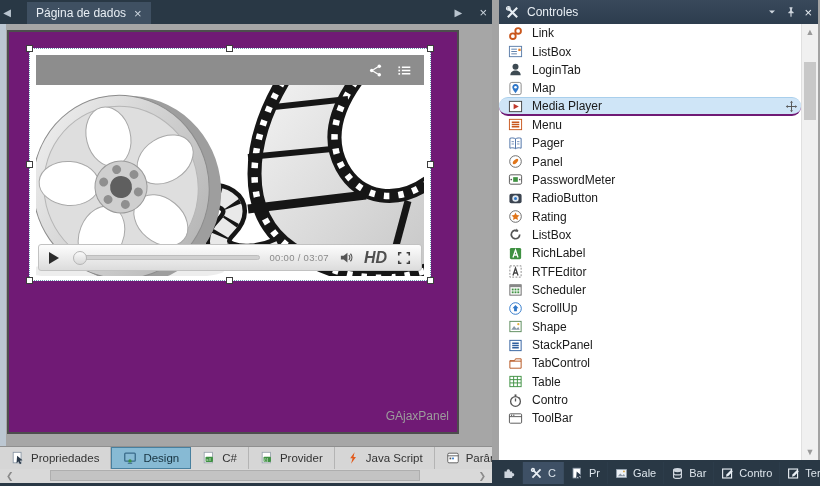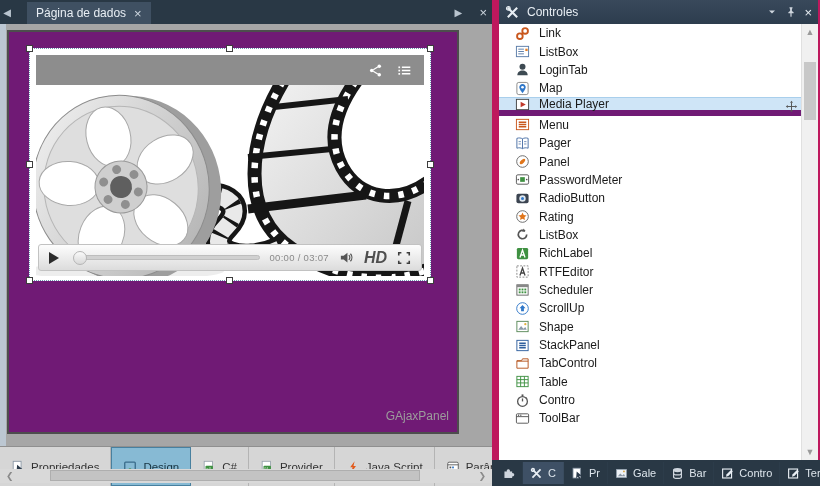"Controles" .right-panel { background: #be185d -> #a3a3a3 }
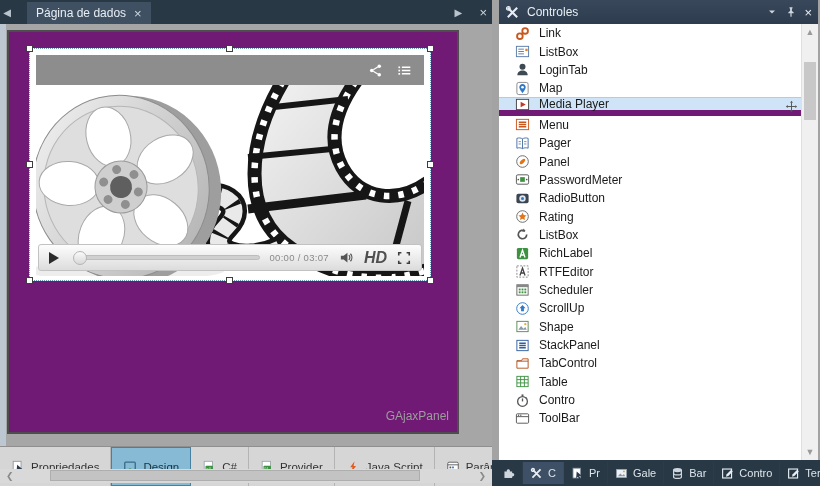"Link" .lrow { padding-left: 16px -> 9px }
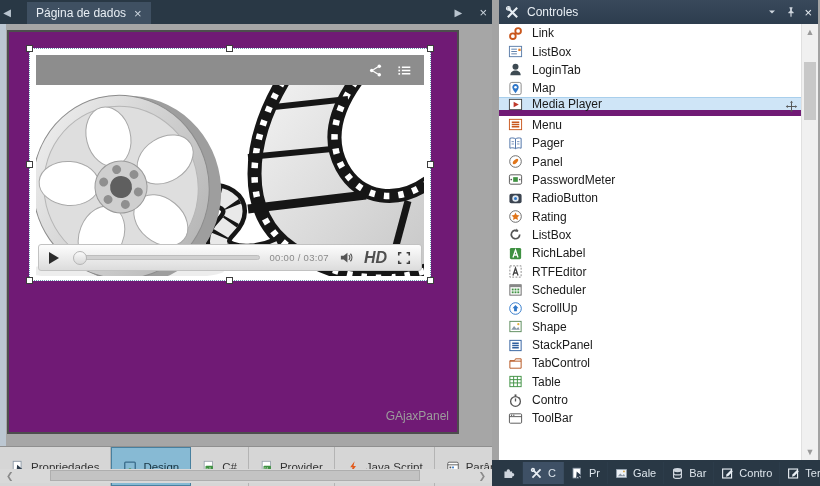"Media Player" .lrow.sel { border-bottom: 6px solid #701a75 -> 2px solid #701a75; border-radius: none -> 9px }
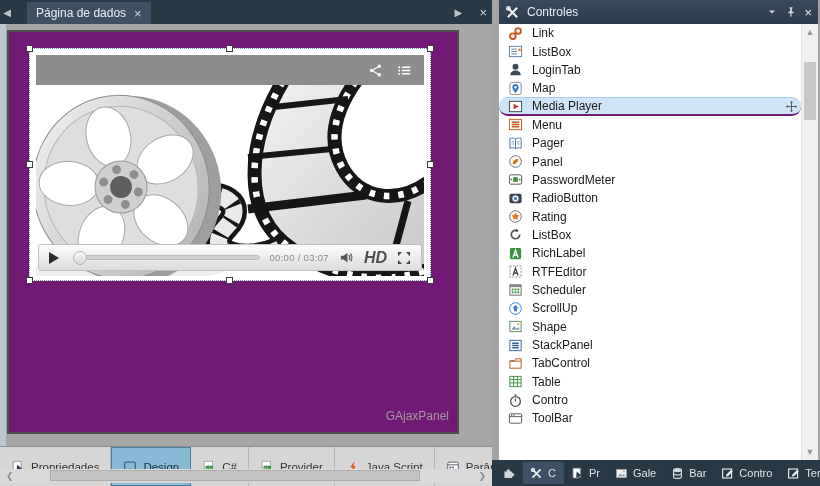"Propriedades" .bottom-tabbar { height: 40px -> 23px }
